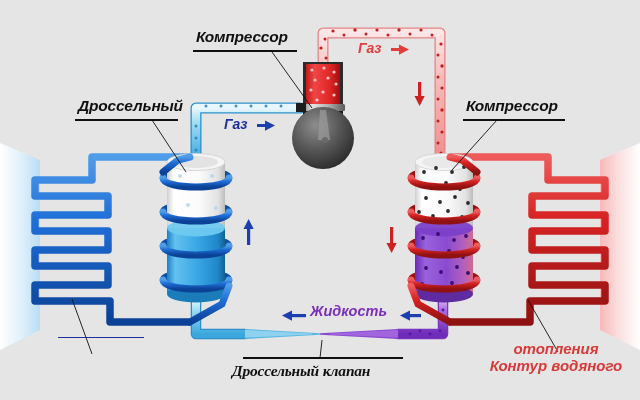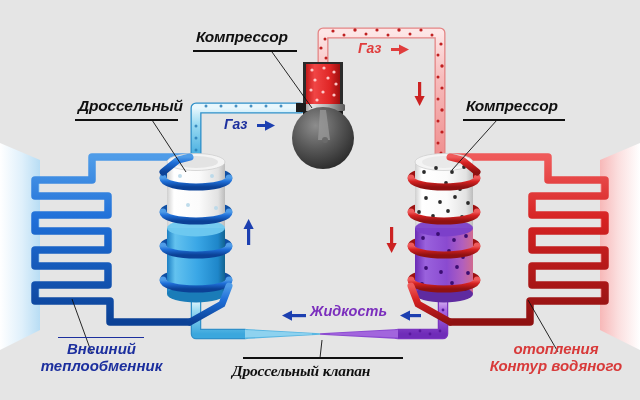"Внешний" div.lbl { html: <div> <div>Внешний</div> <div>теплообменник</div> </div> -> none }
